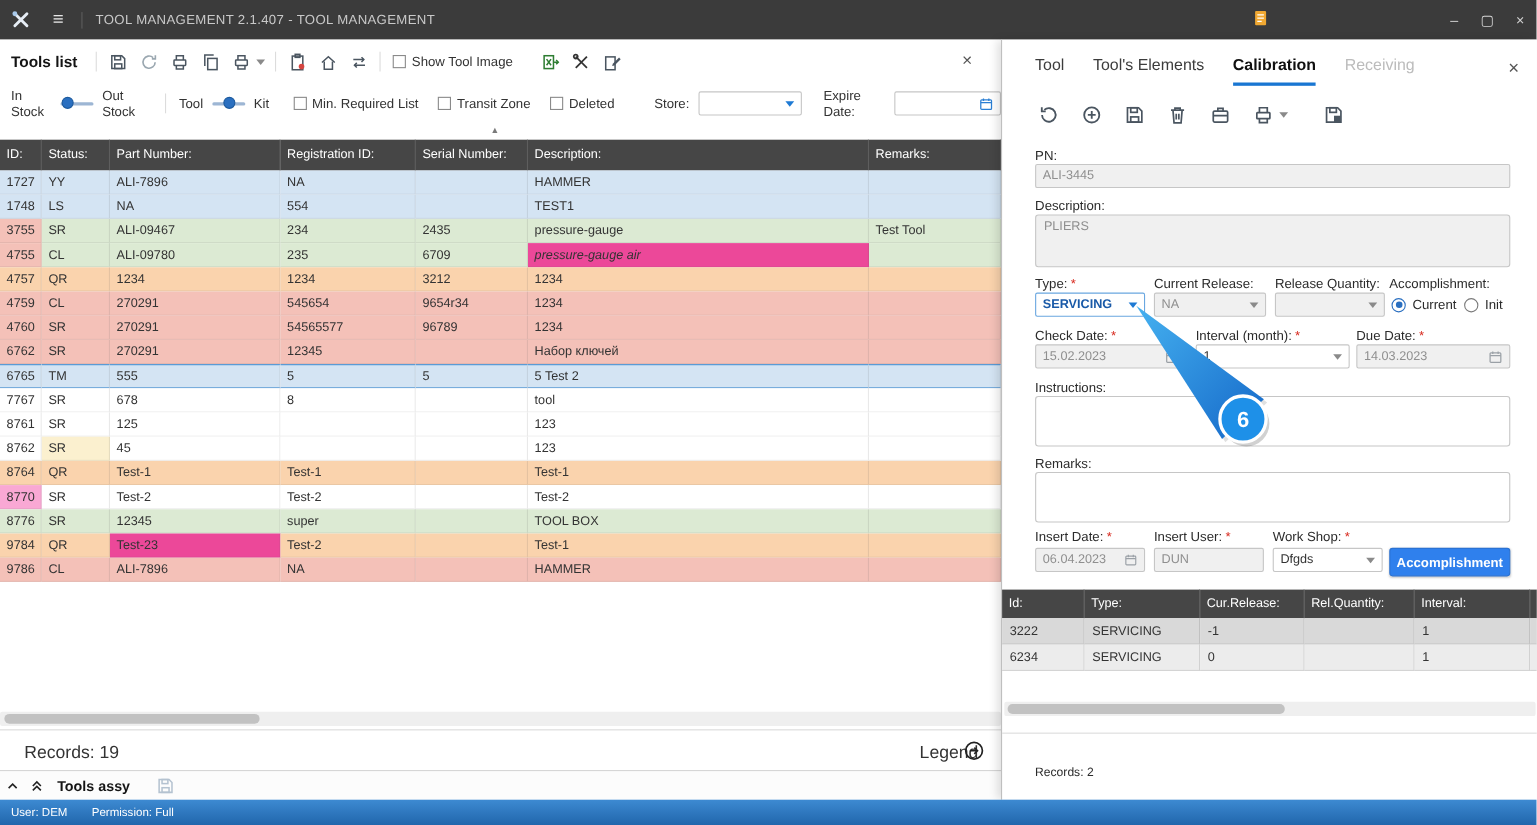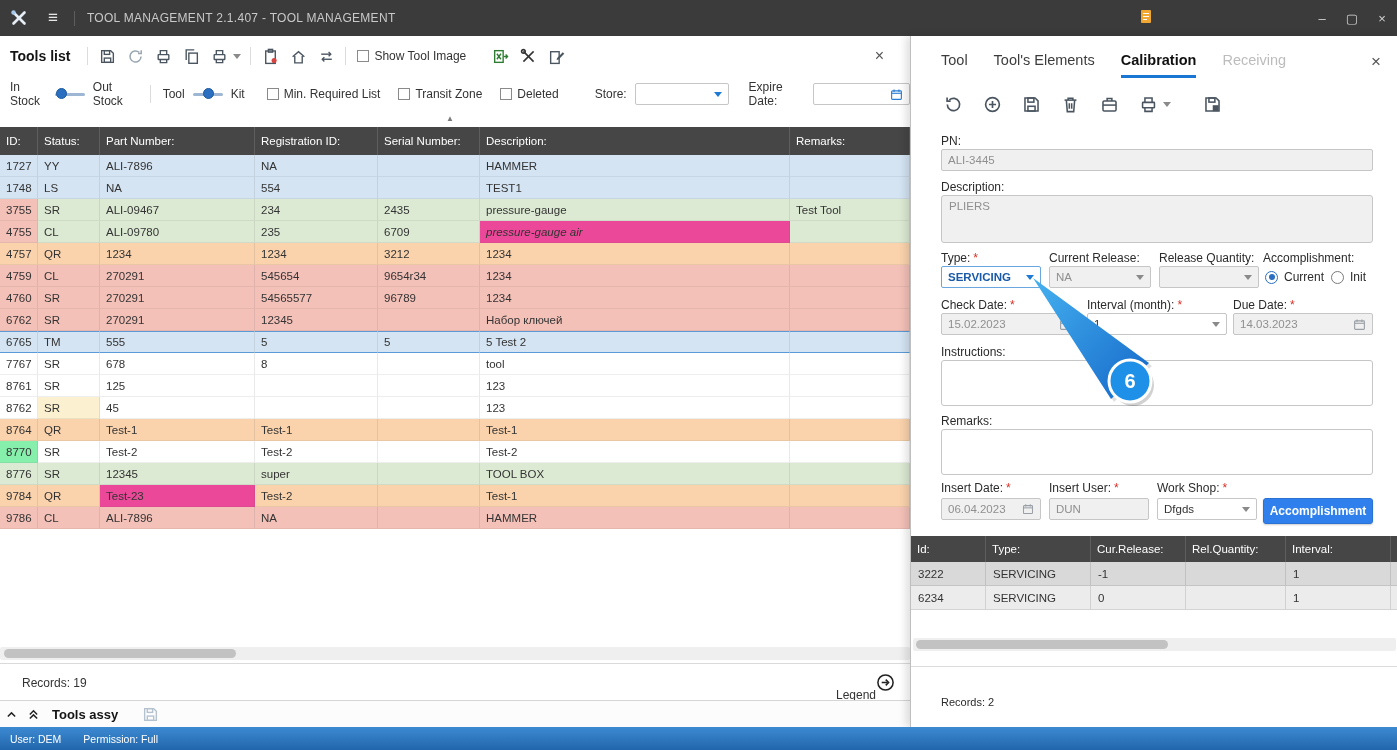"8770" td { background: #86efac -> #f9a8d4 }
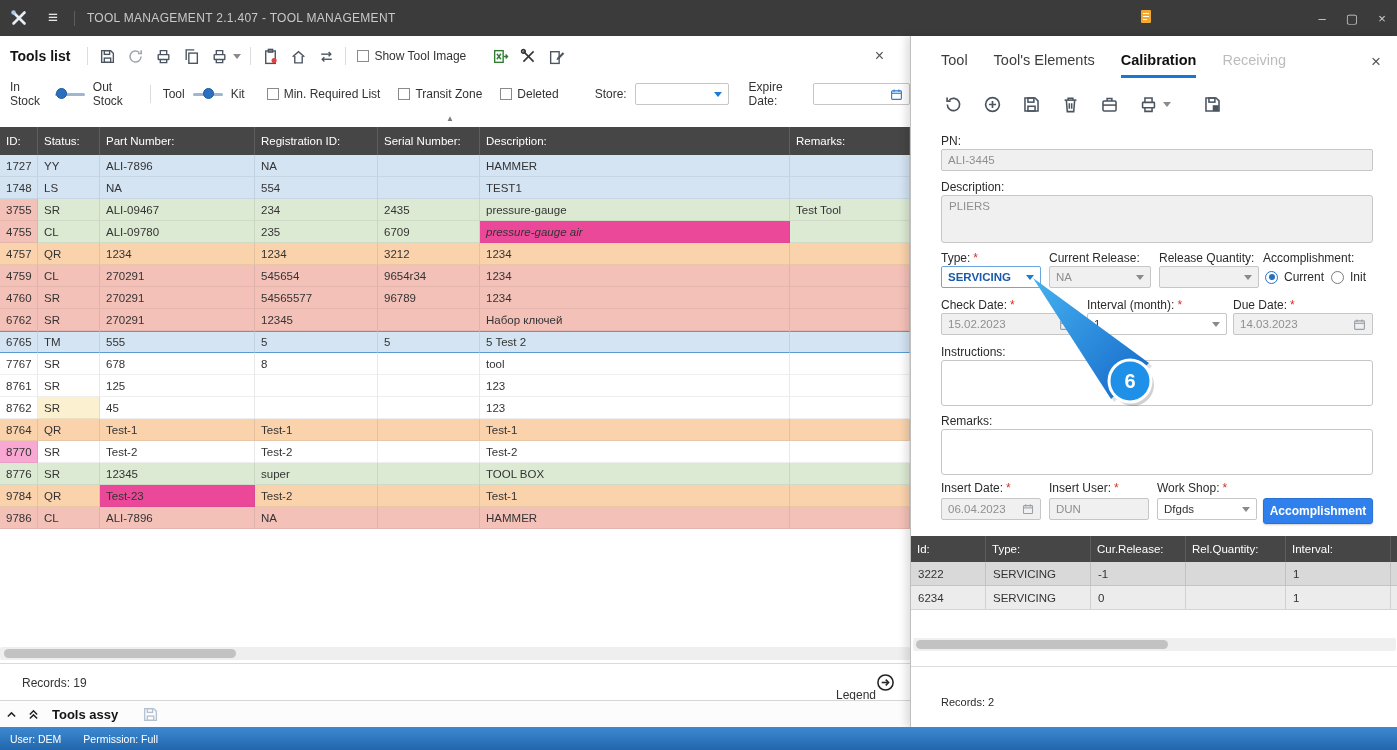"Records: 19" .records-row { font-size: 12px -> 16px }
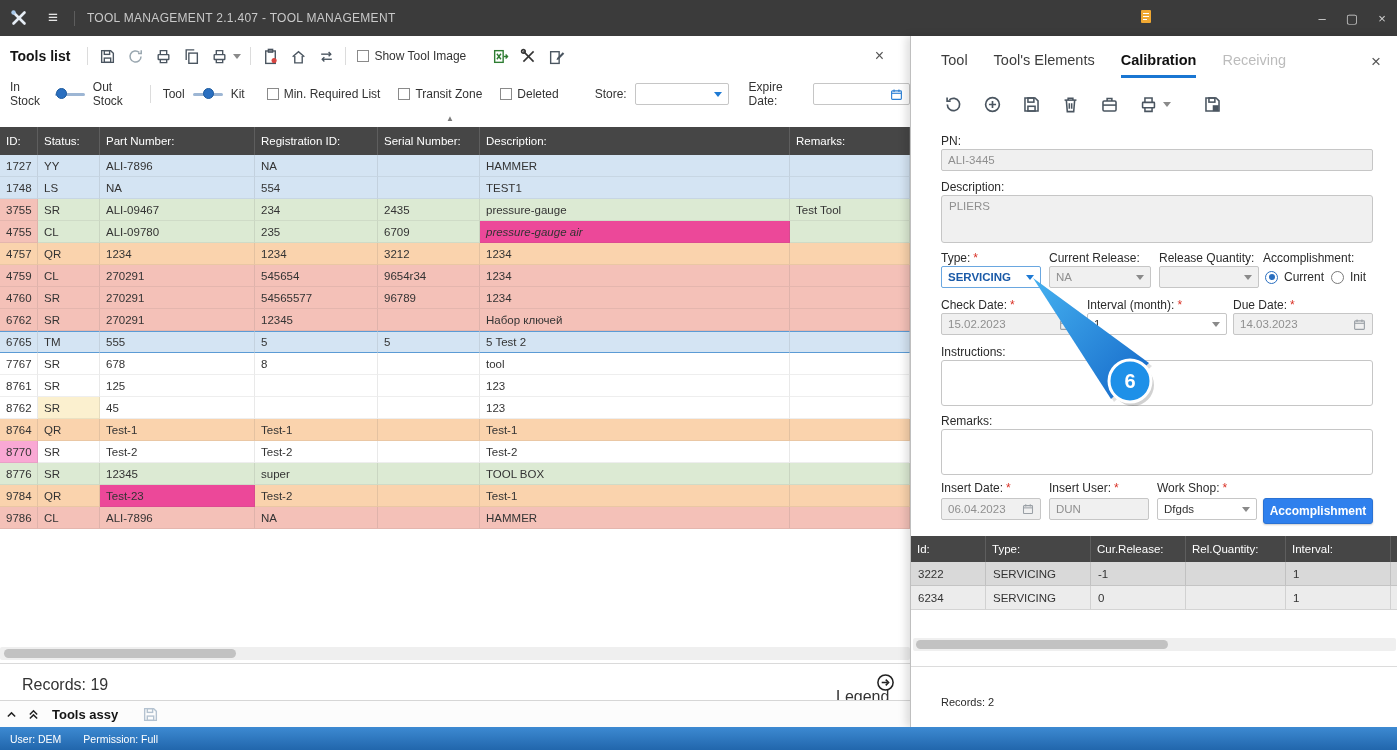"Legend" span.abs { top: 24px -> 12px }
